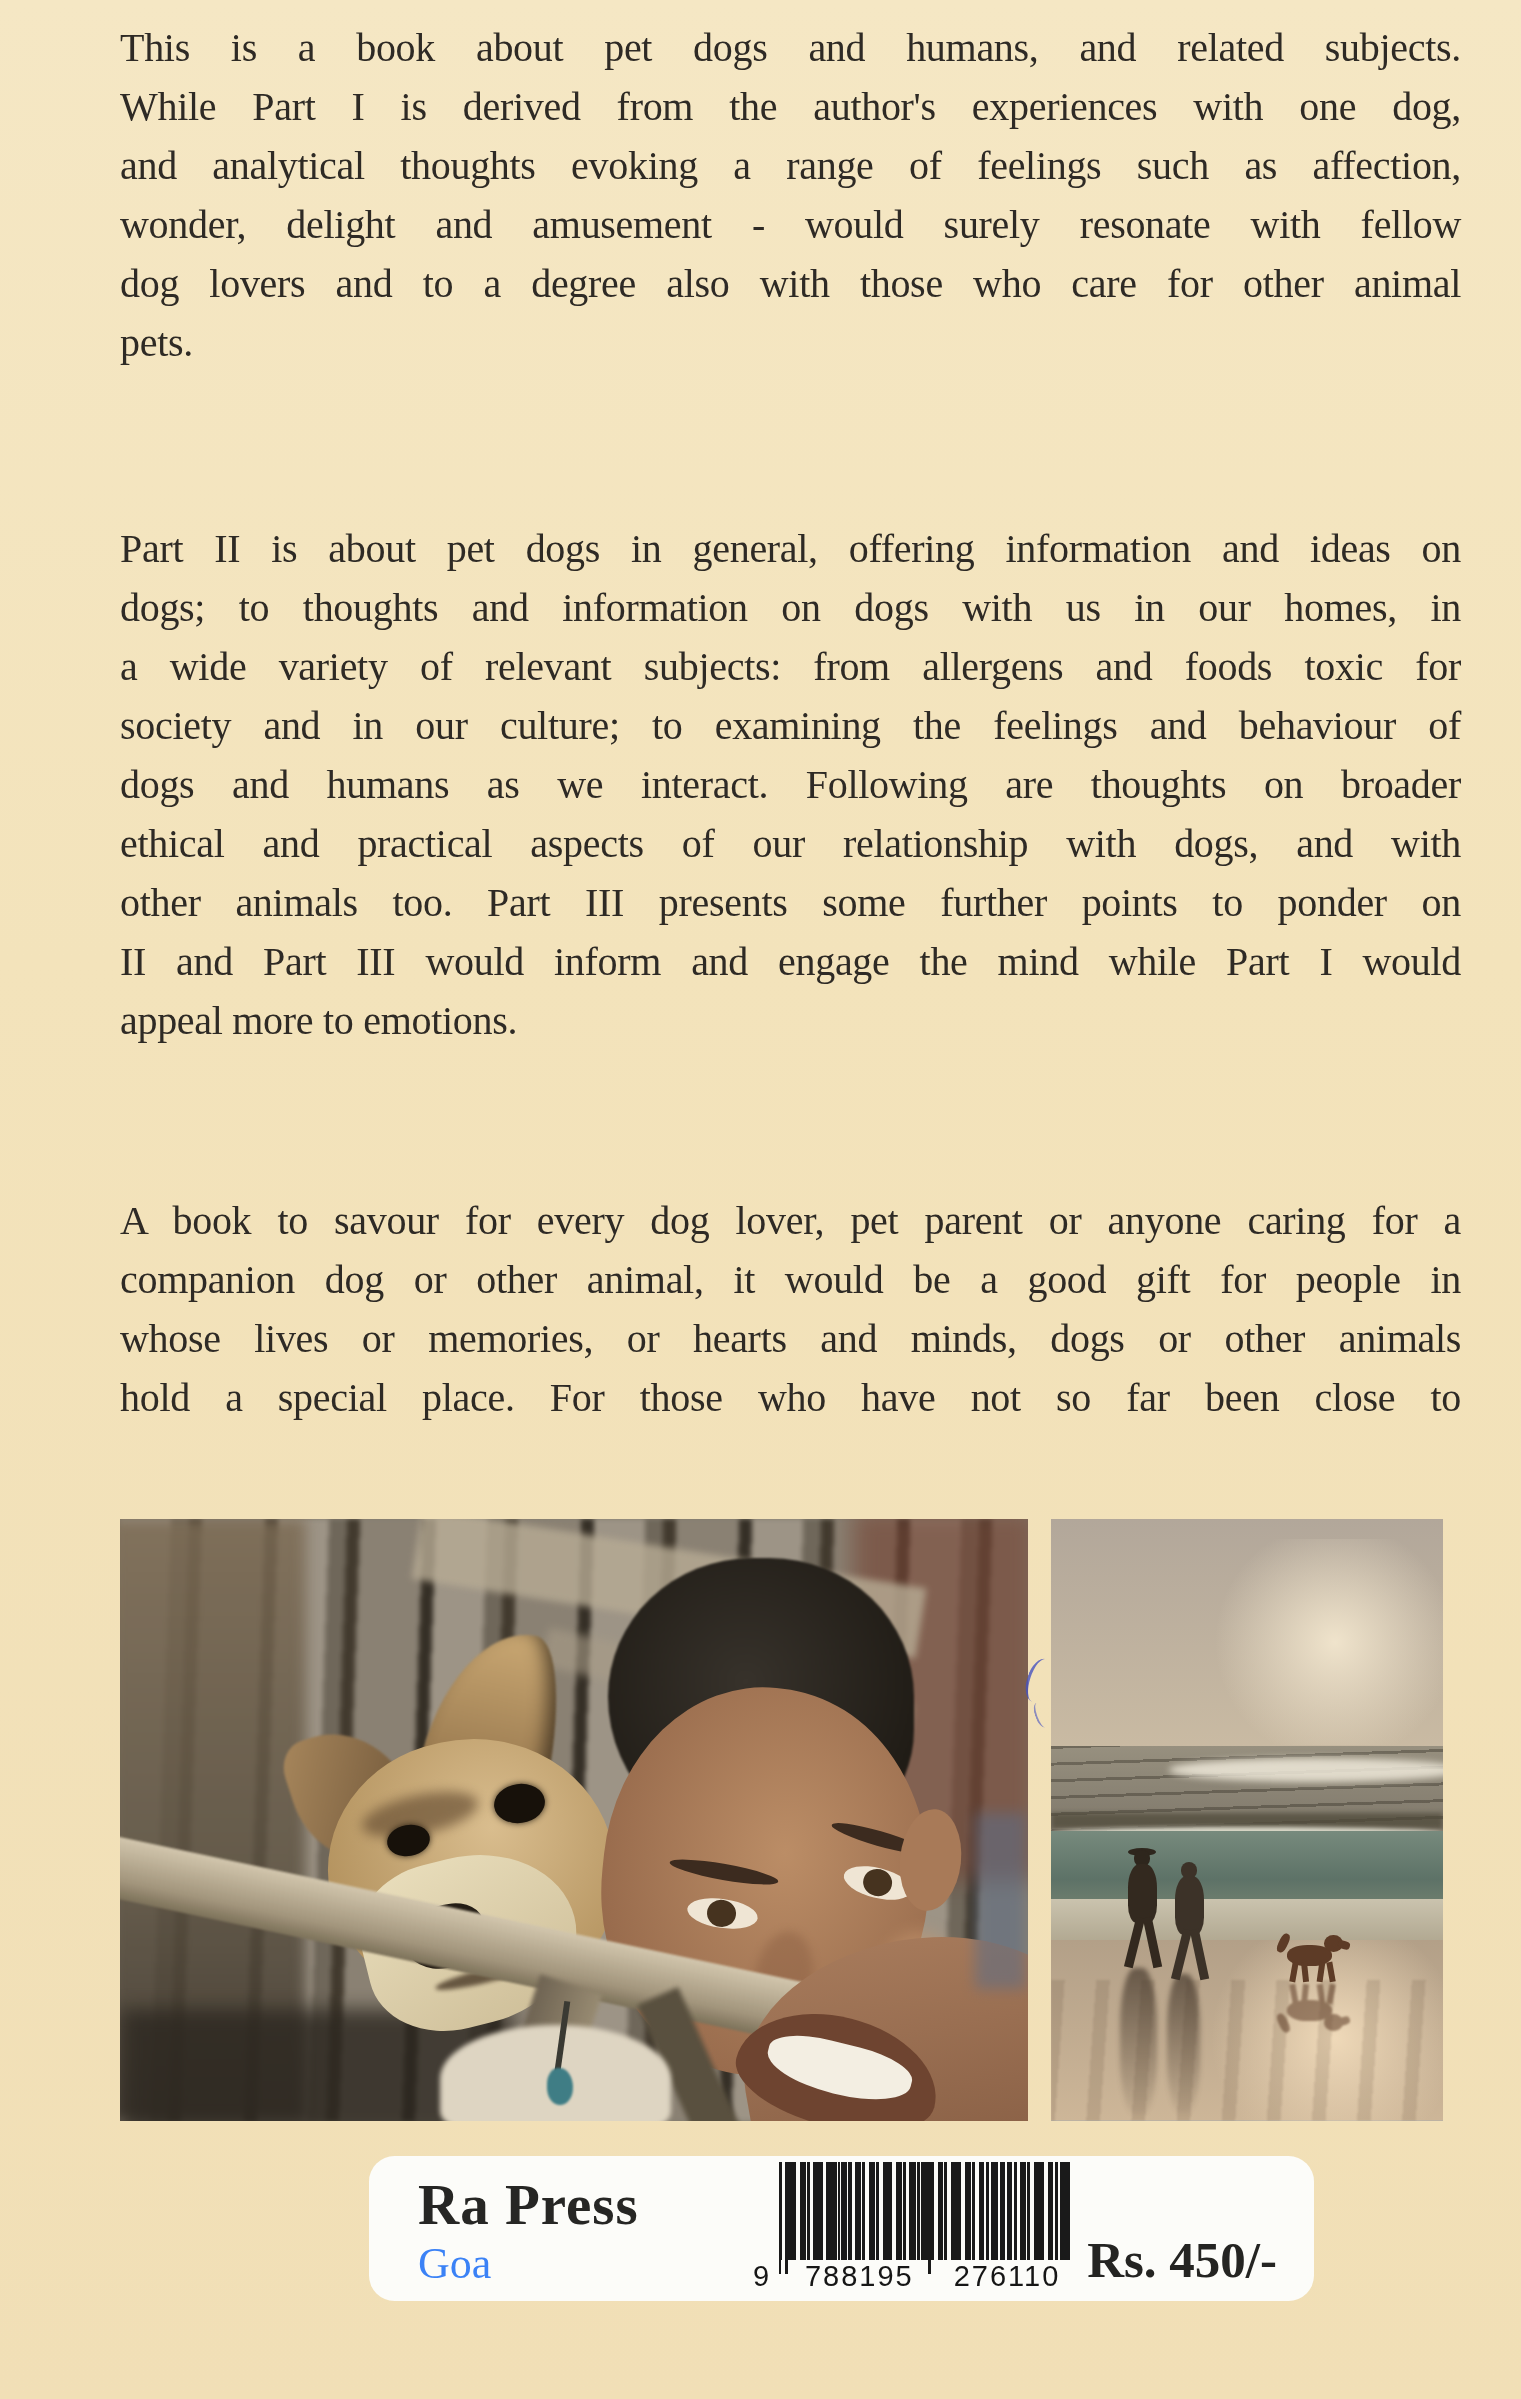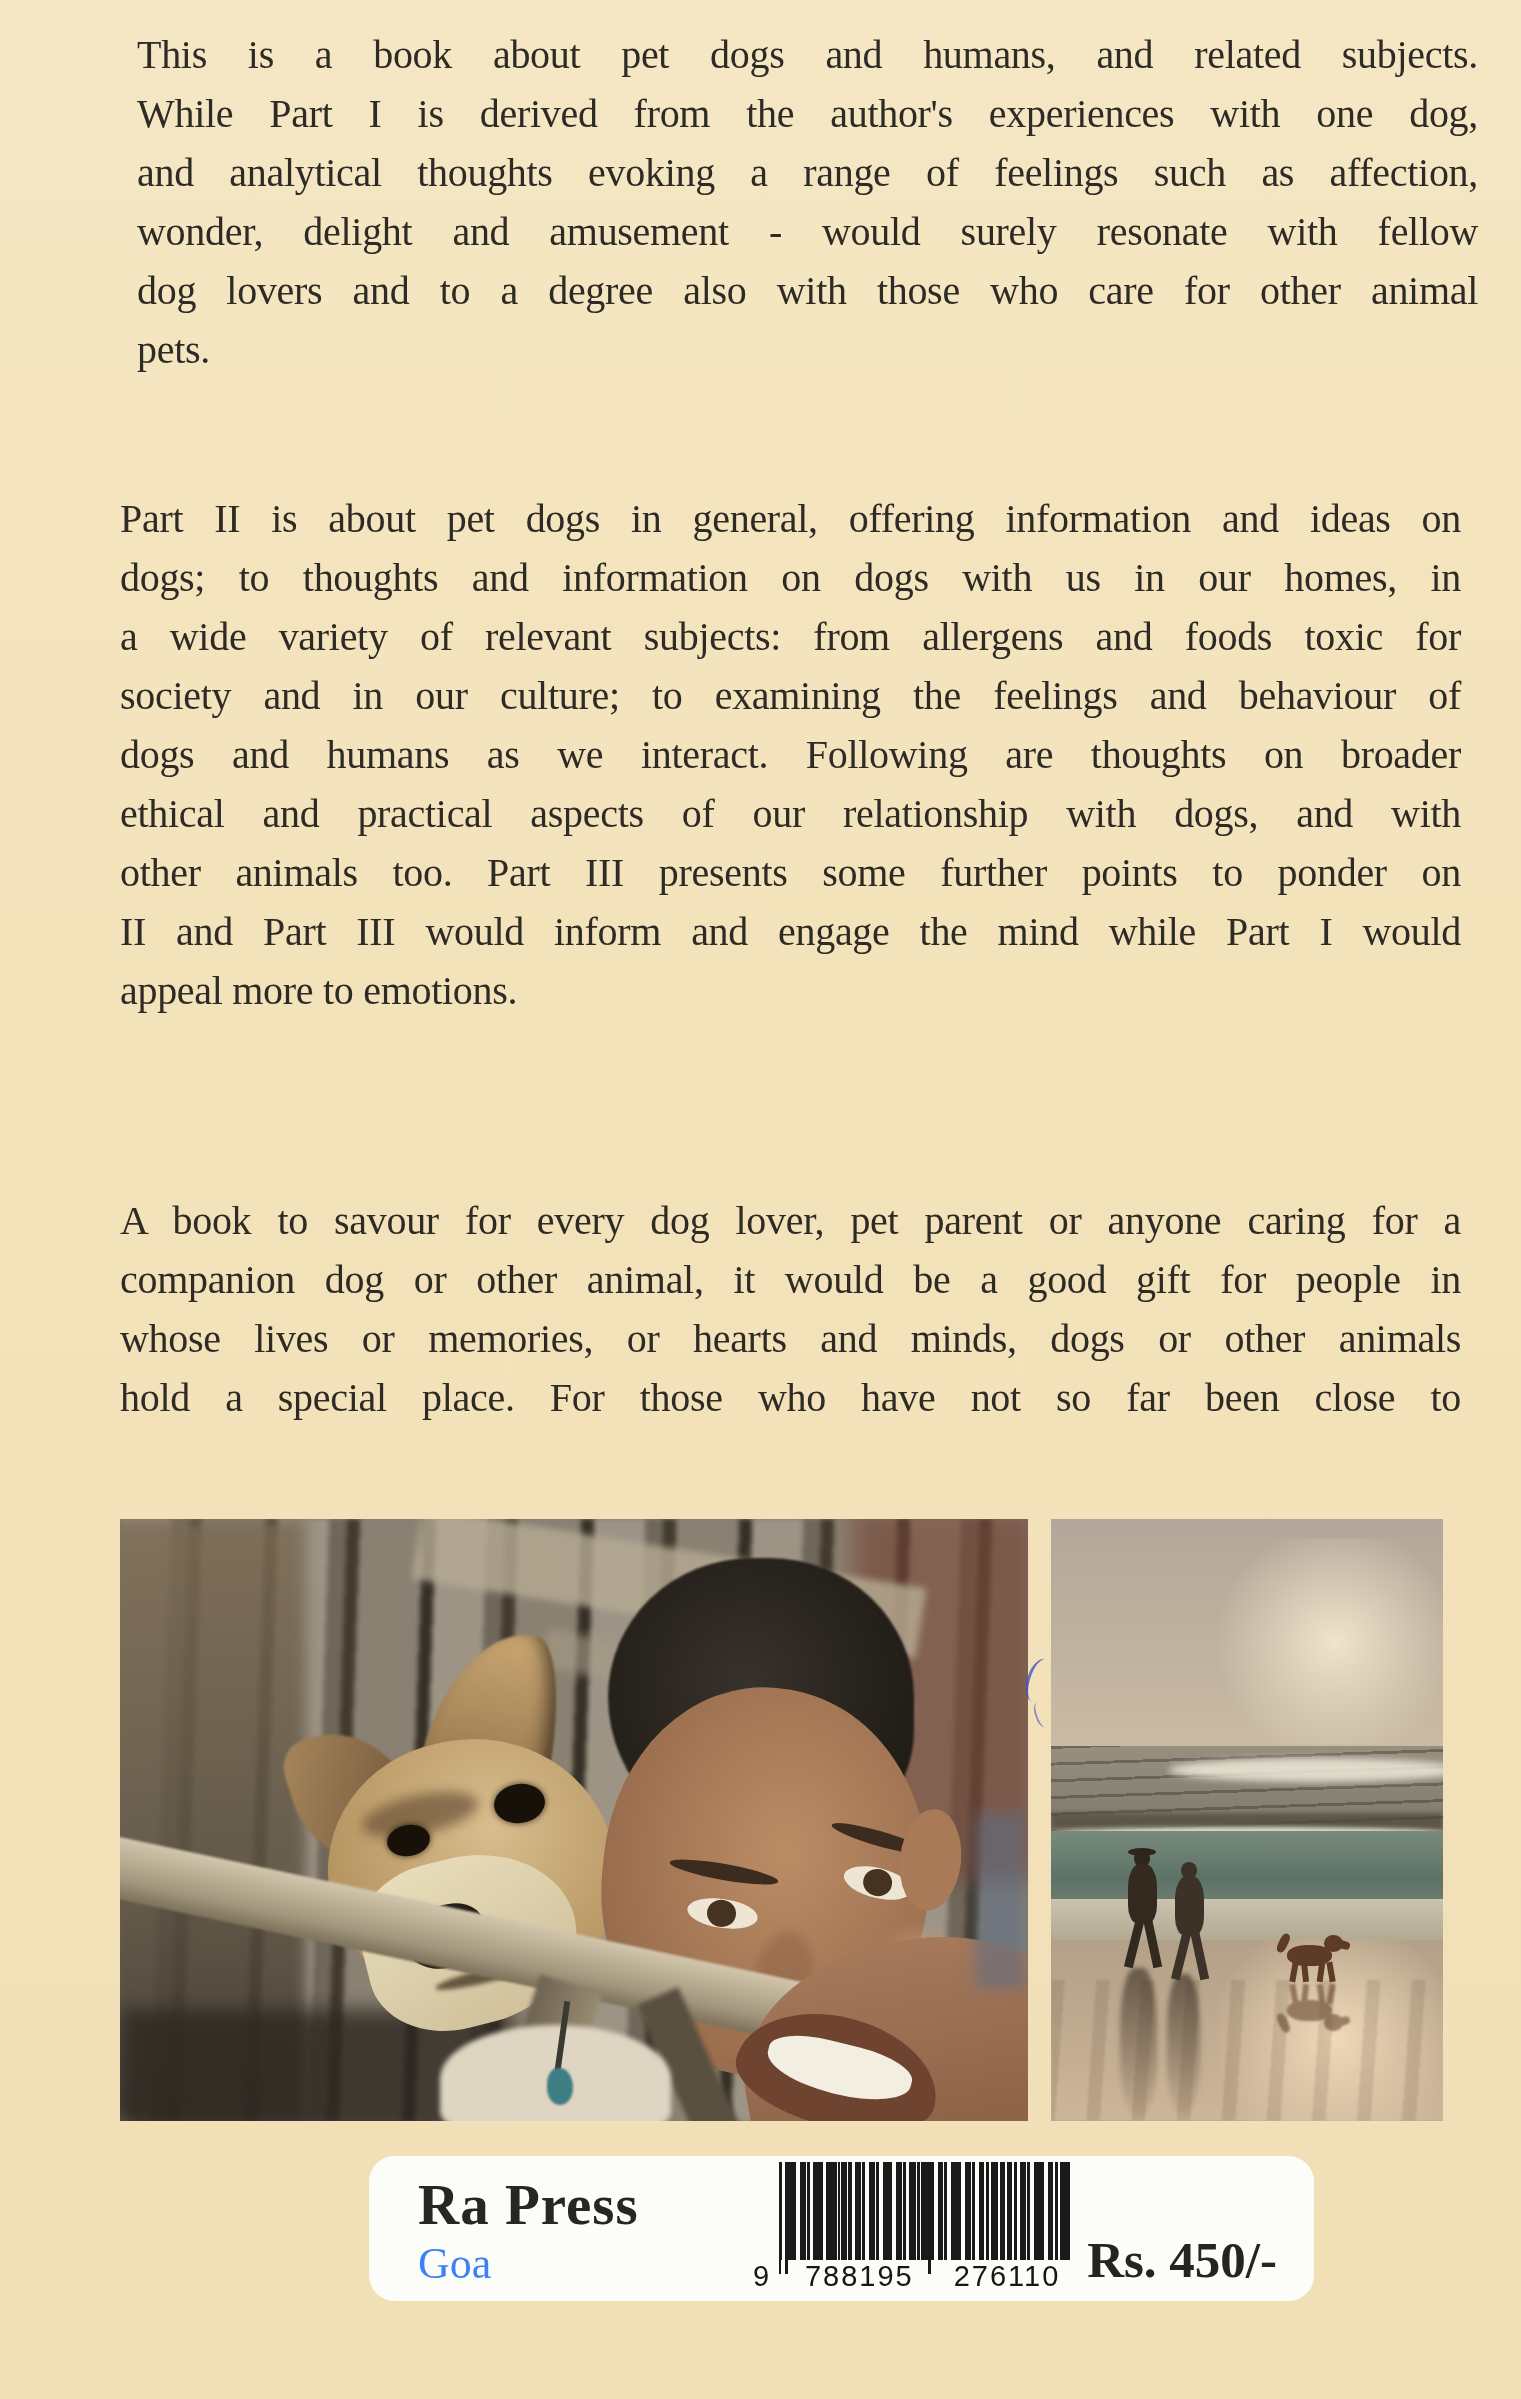"This is a book about" #para-0 { margin-left: 17px -> none; top: 25px -> 18px }
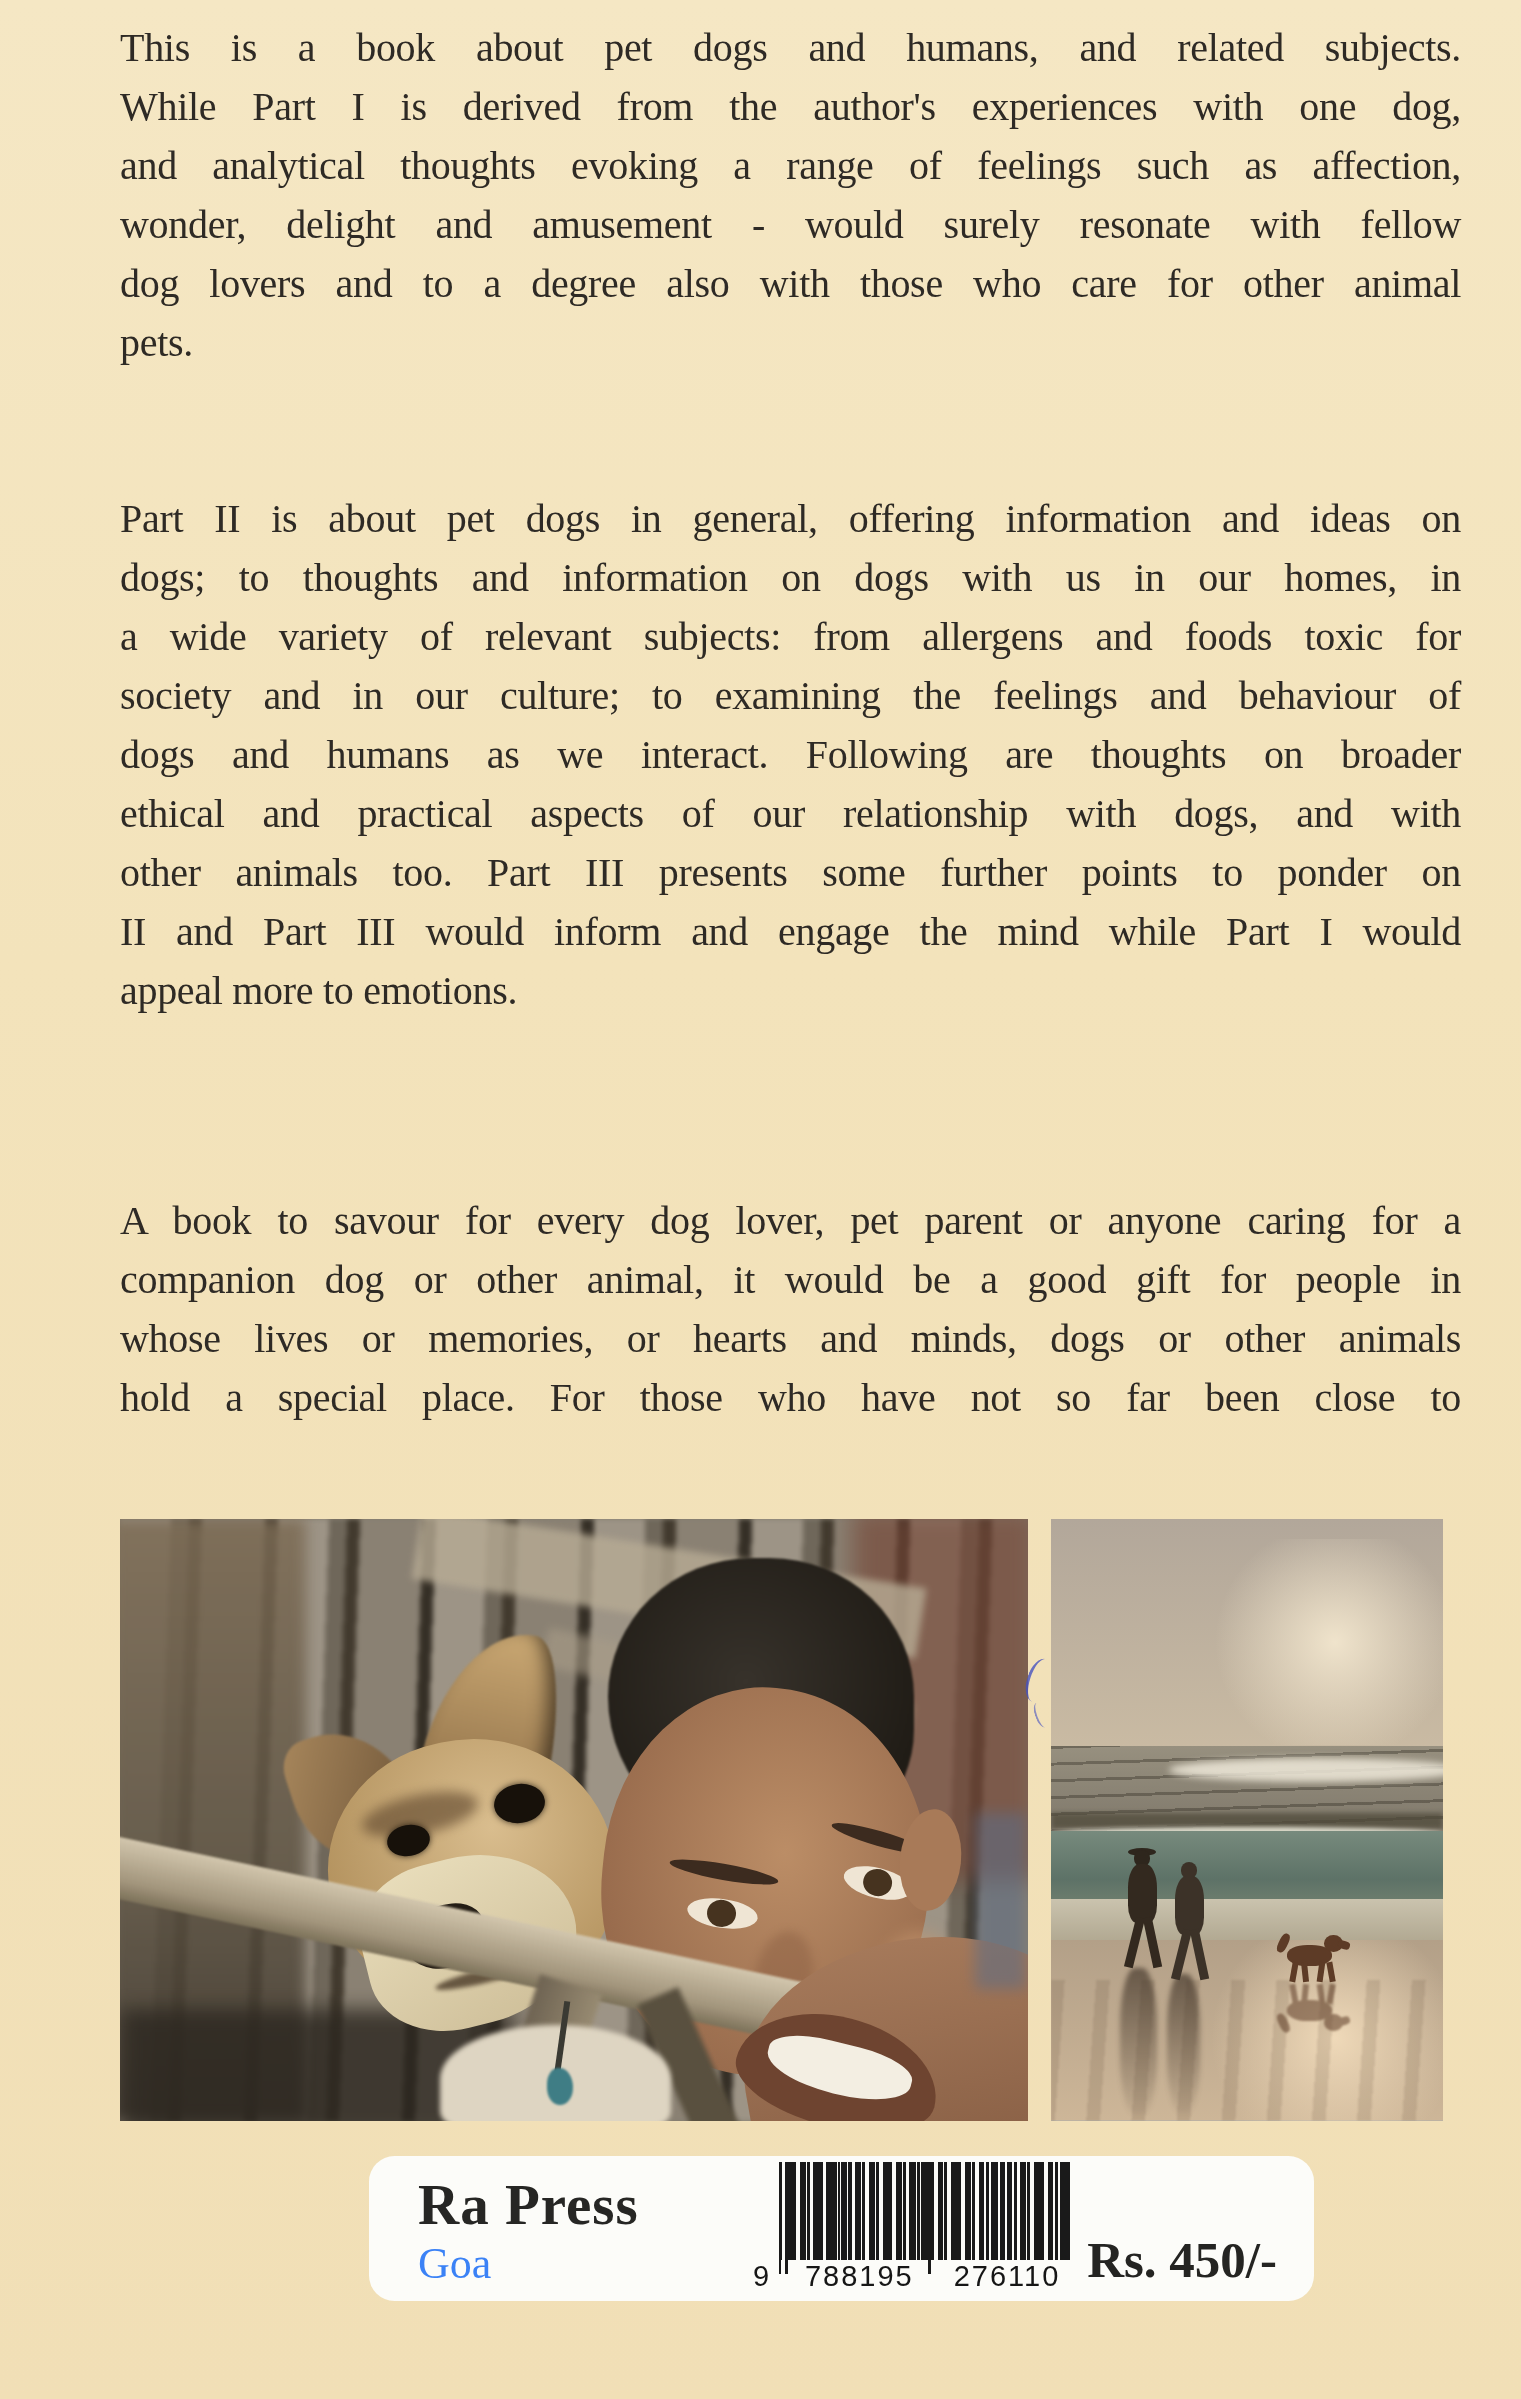"Part II is about pet" #para-1 { top: 489px -> 519px }
